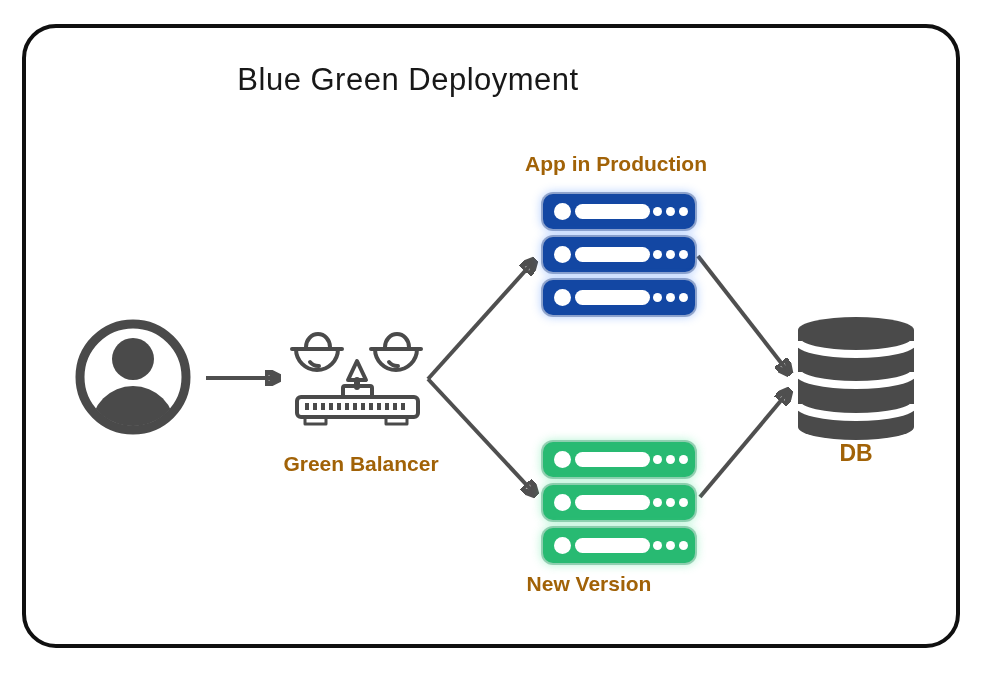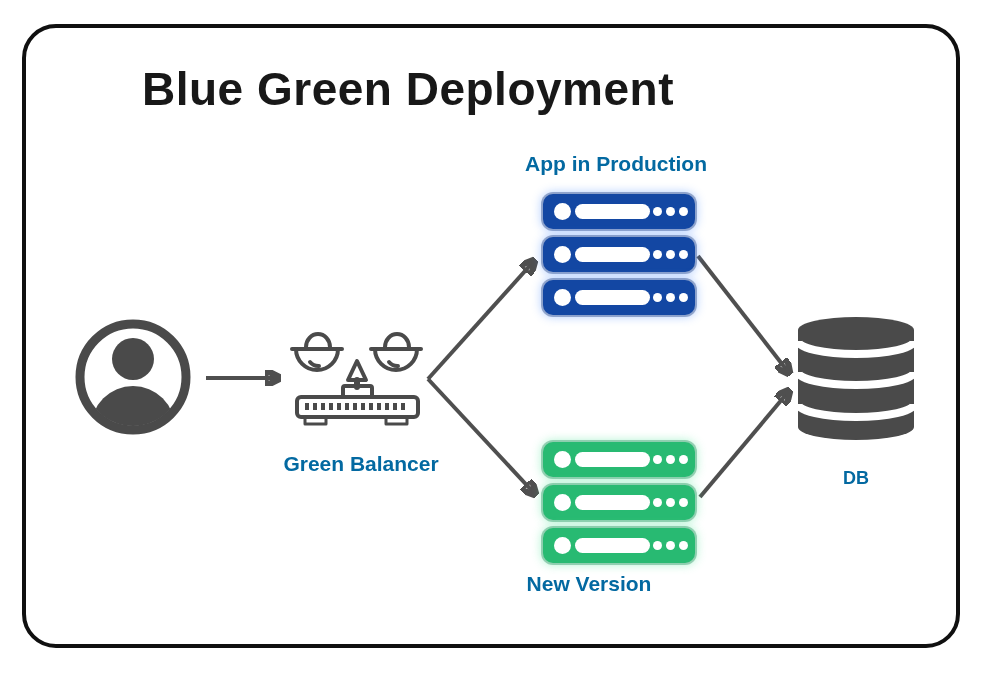"Blue Green Deployment" .title { font-size: 46px -> 31px; font-weight: 700 -> 400 }
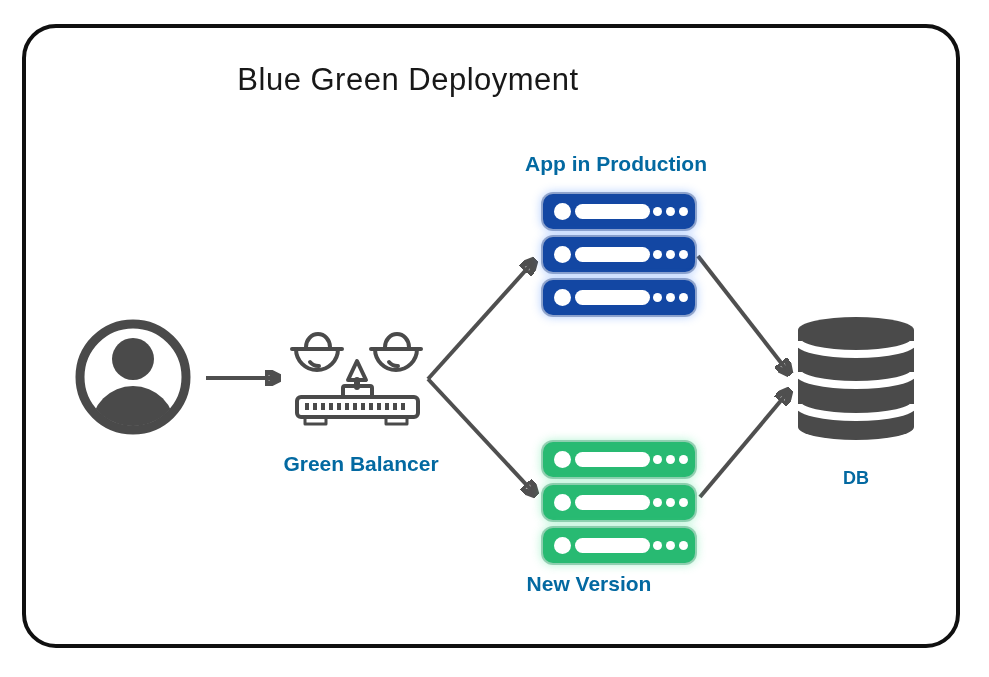"App in Production" .node-label { color: #0369a1 -> #a16207 }
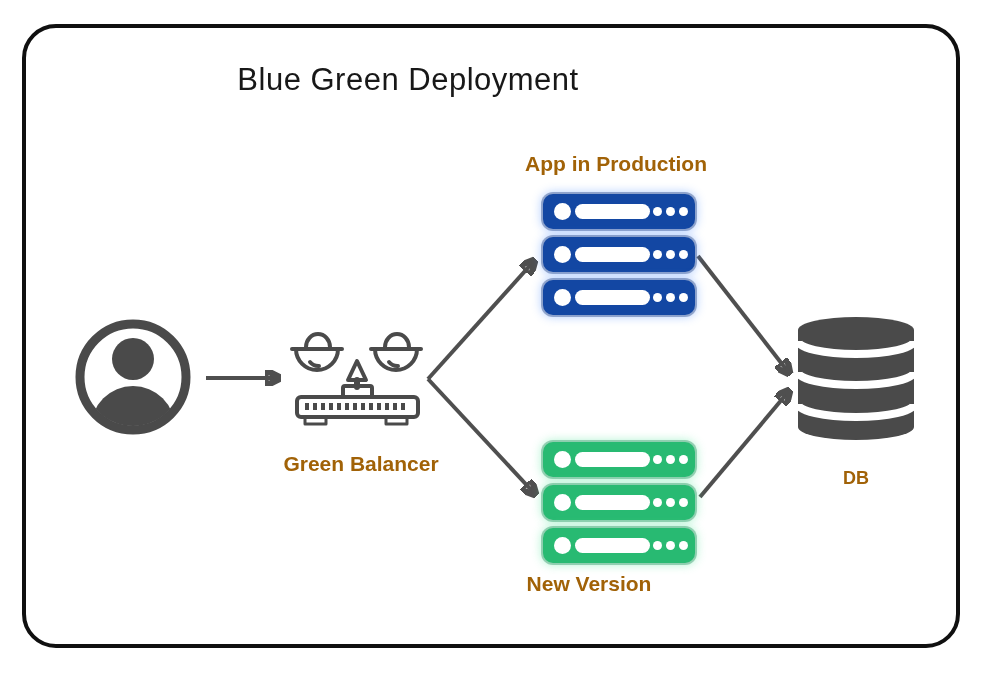"DB" .db-label { font-size: 18px -> 23px; top: 468px -> 440px }
